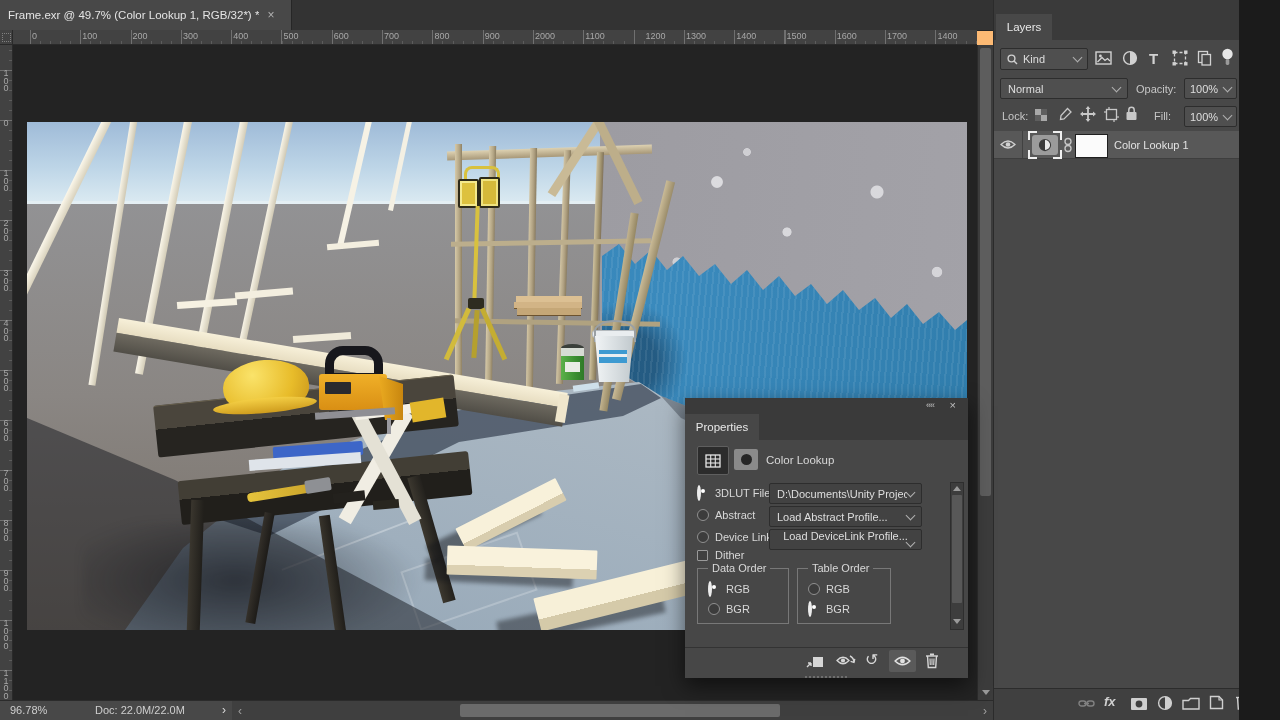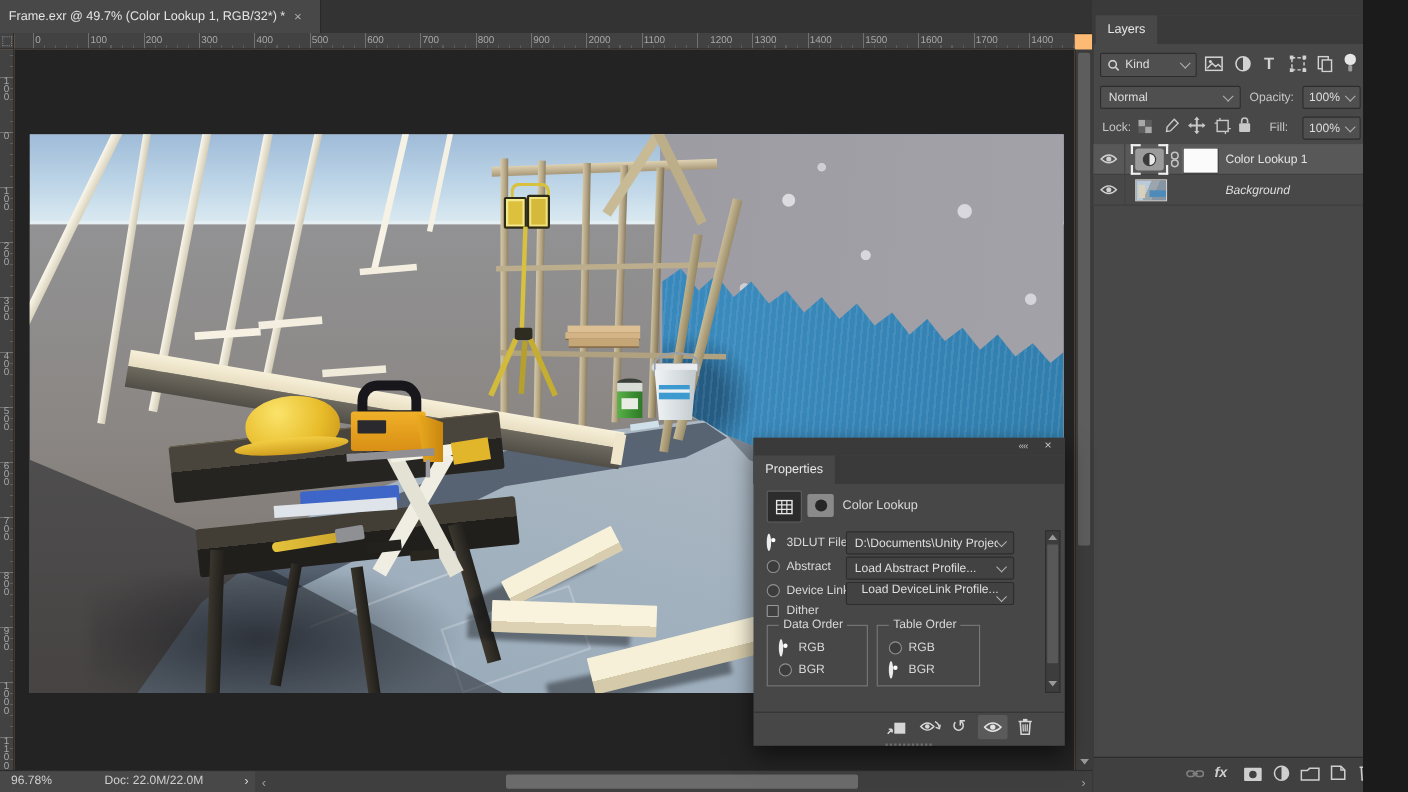"Background" div.layer-row { html: <div> <div> <svg> <path></path> <circle></circle> </svg> </div> <div> <div></div> <div></div> </div> <span>Background</span> <span> <svg> <rect></rect> <path></path> </svg> </span> </div> -> none }
